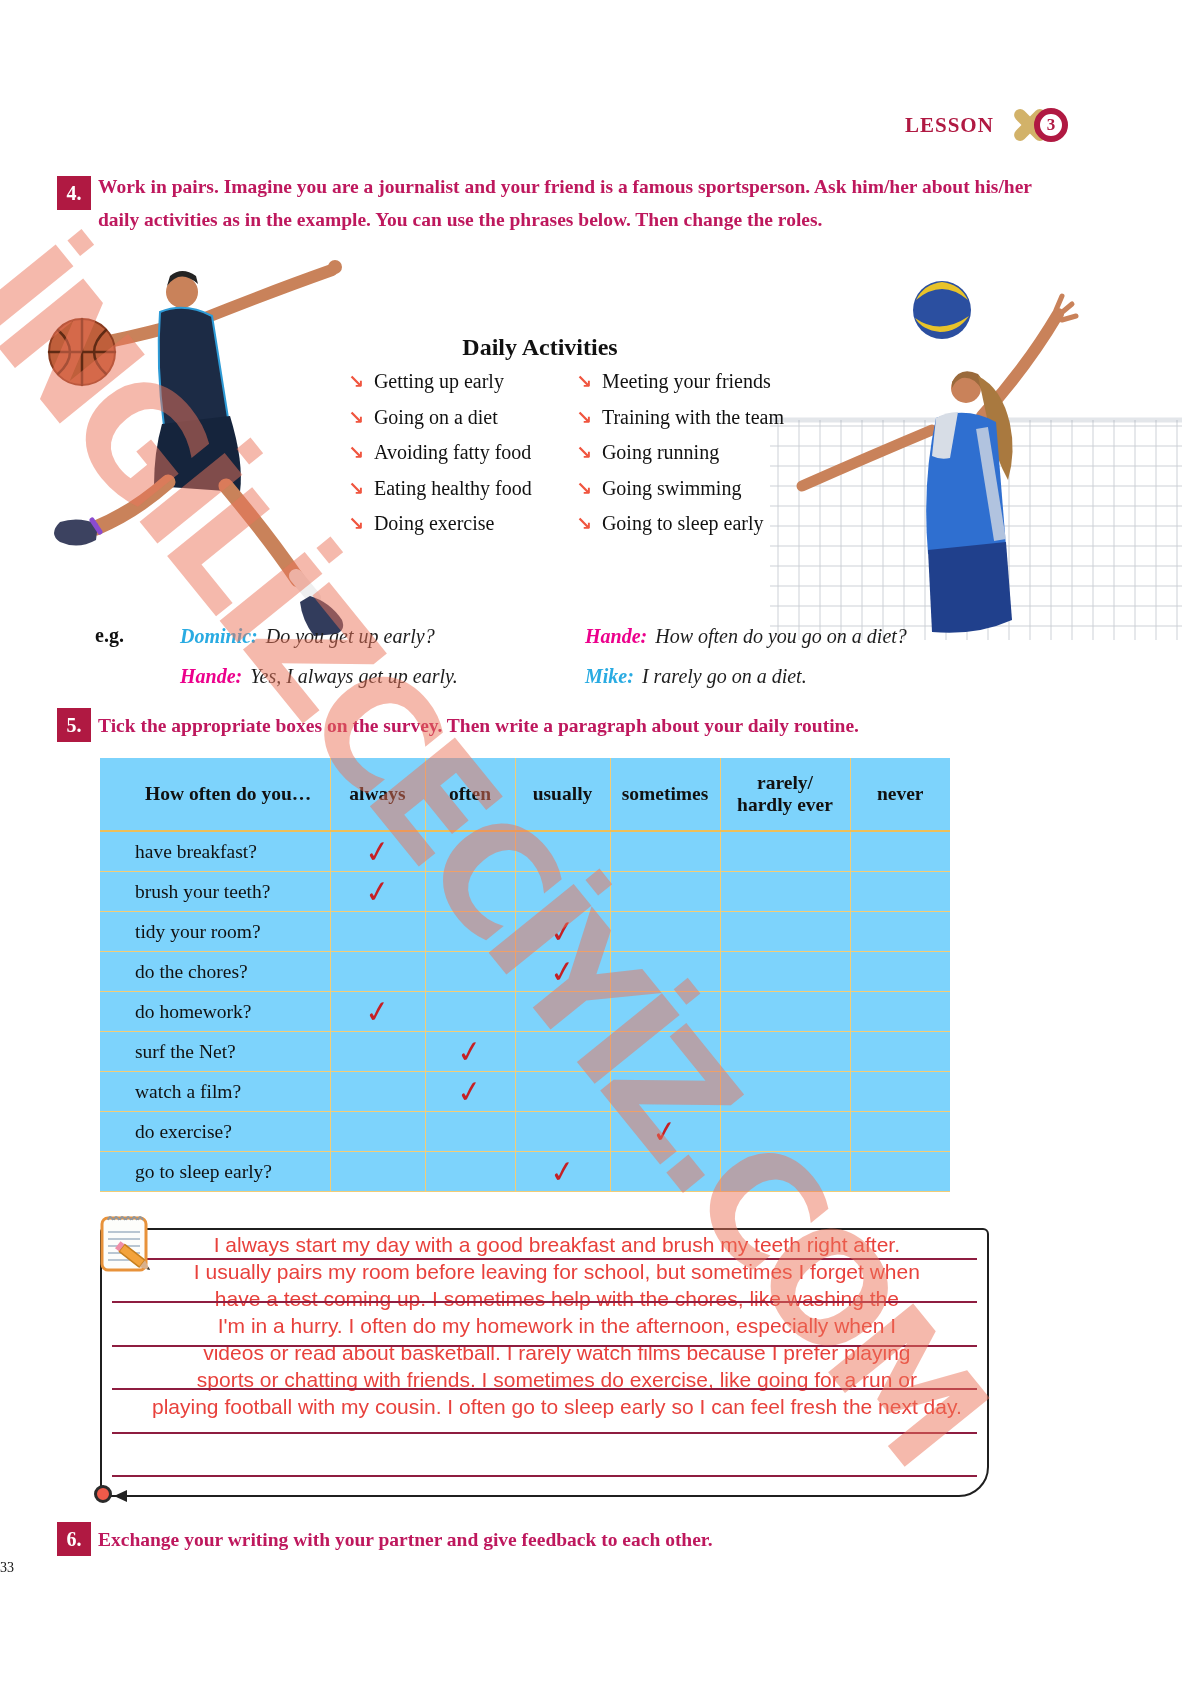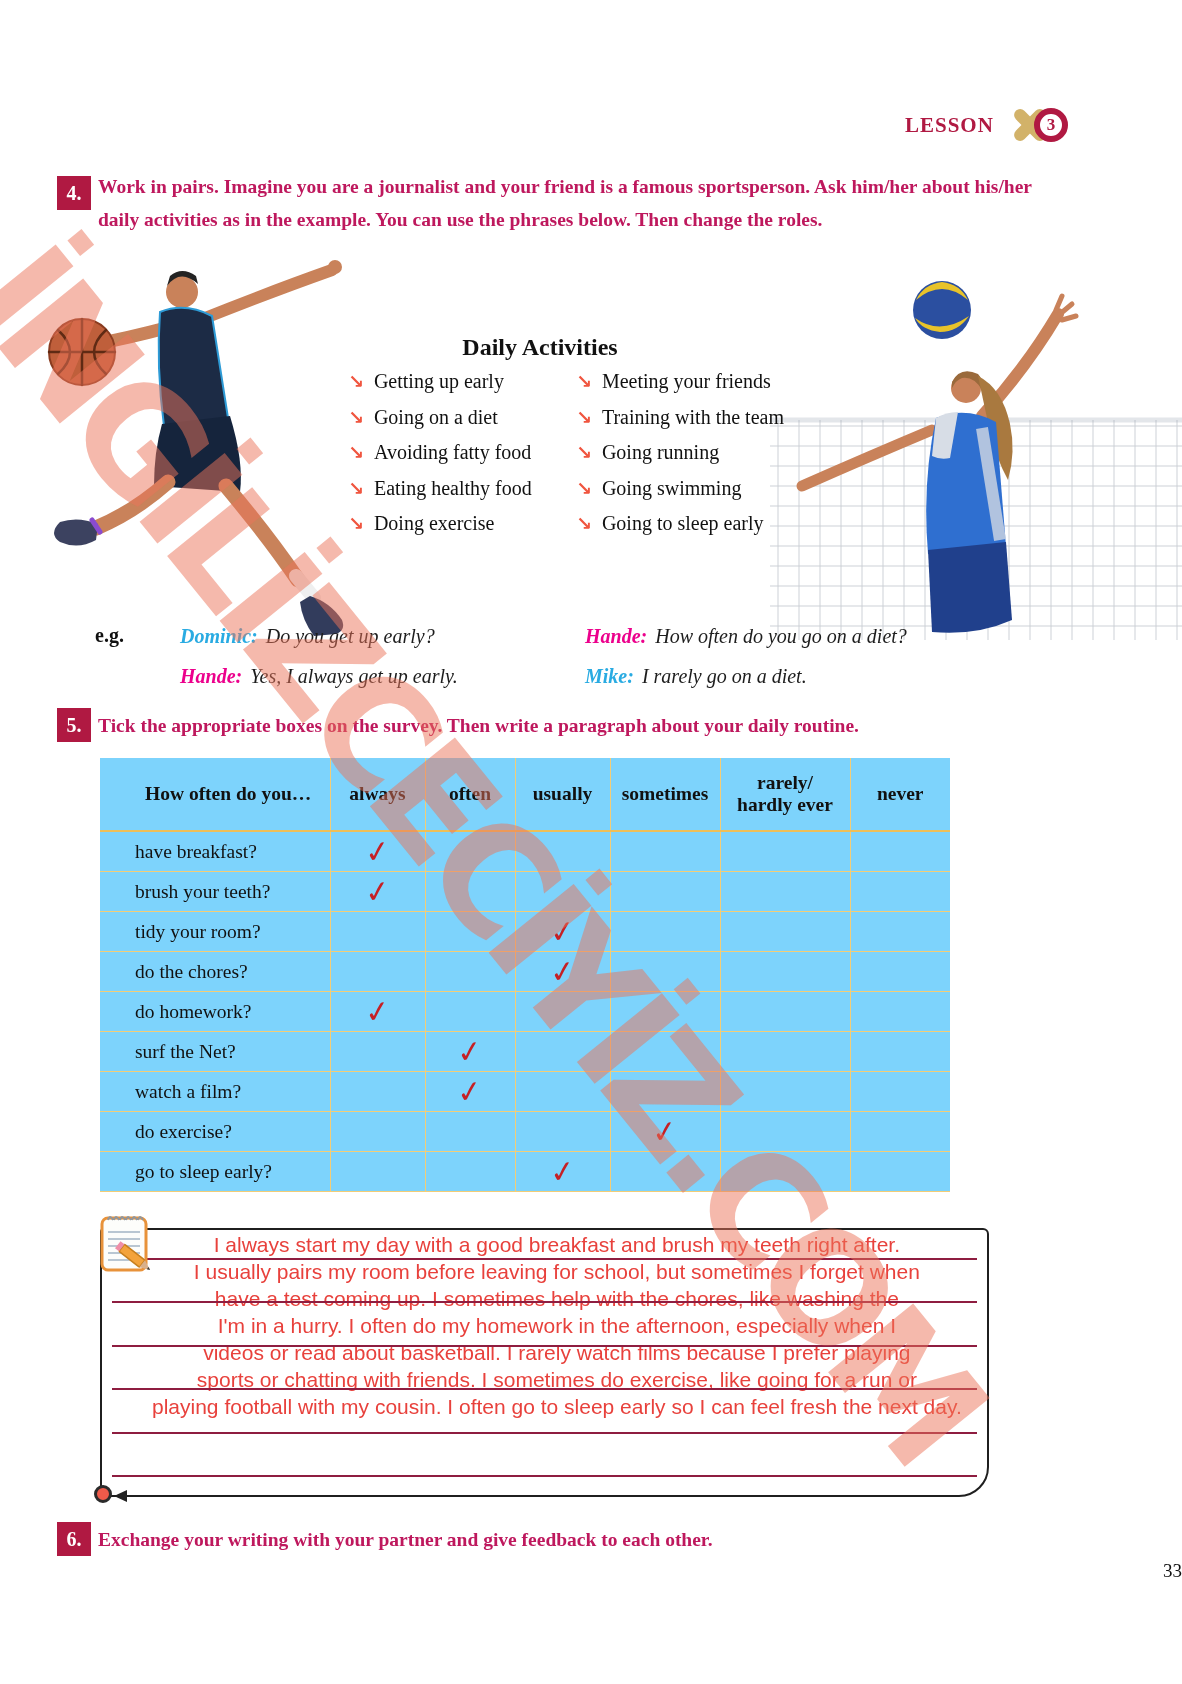"33" .pagenum { font-size: 19px -> 14px; text-align: right -> left }
